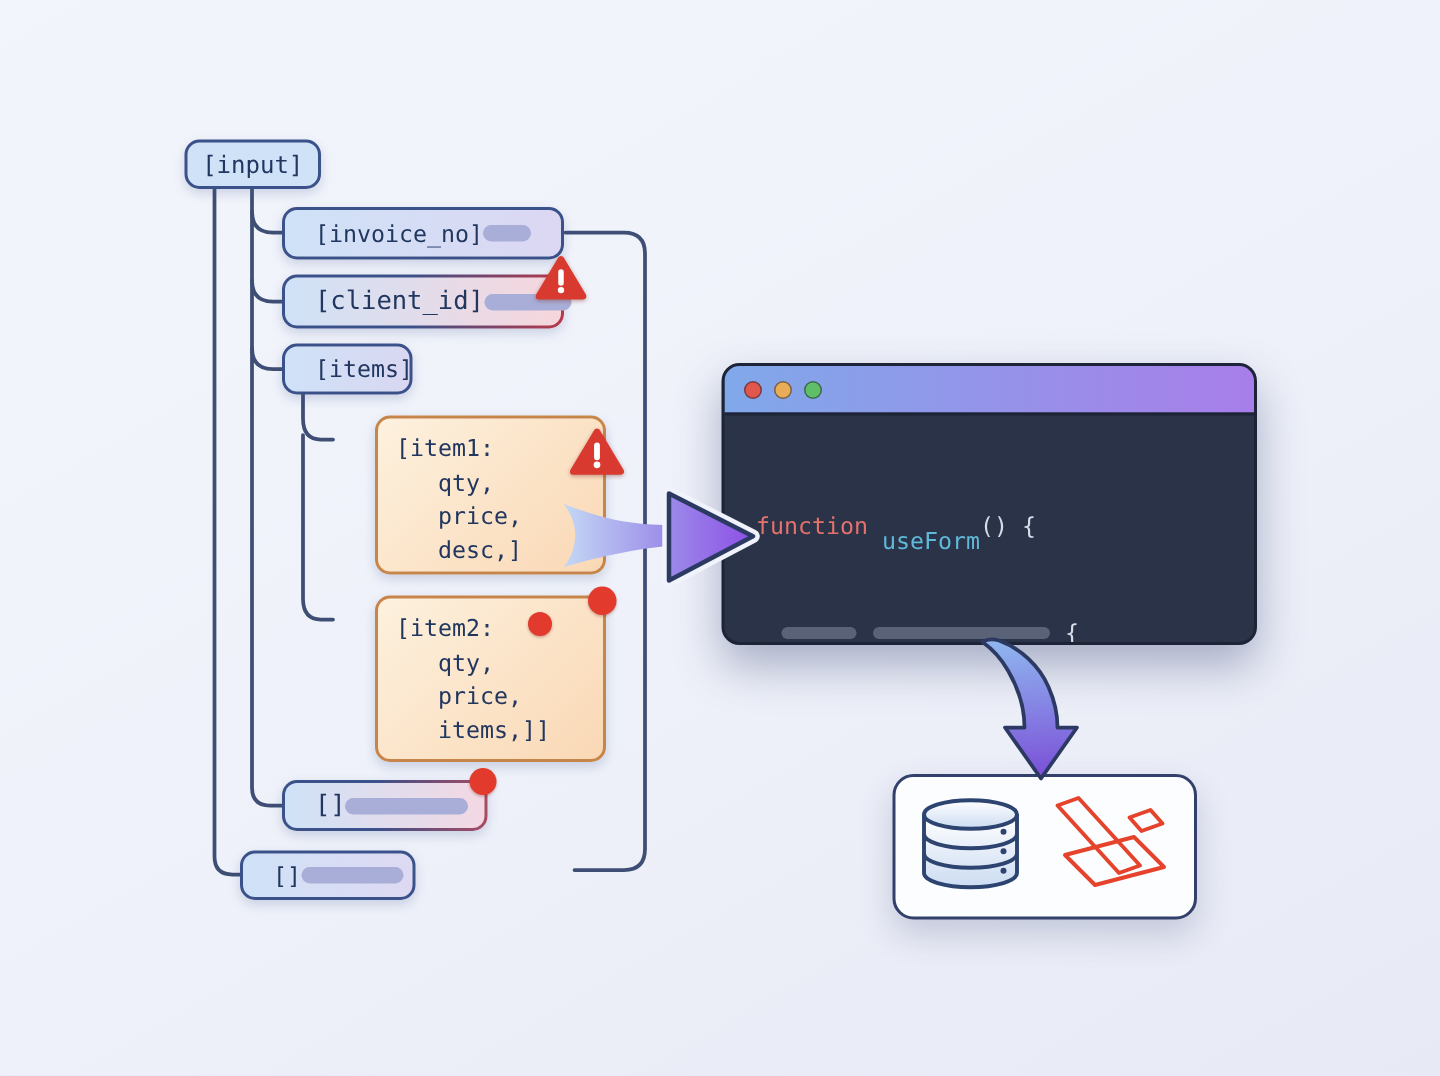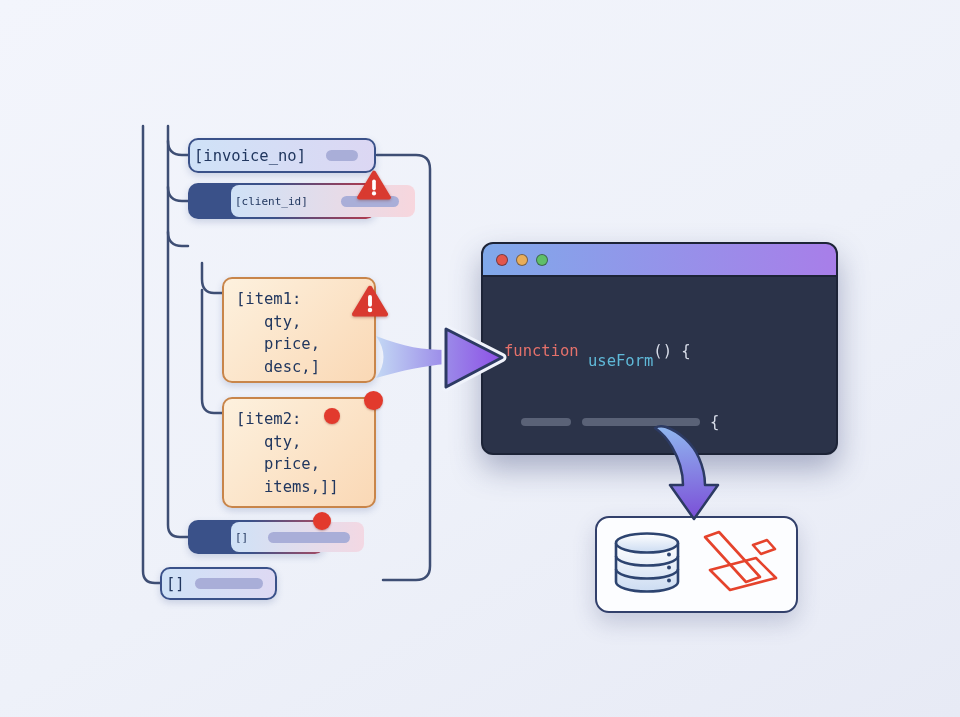"[input]" div.node { html: none -> <div> <span>[input]</span> </div> }
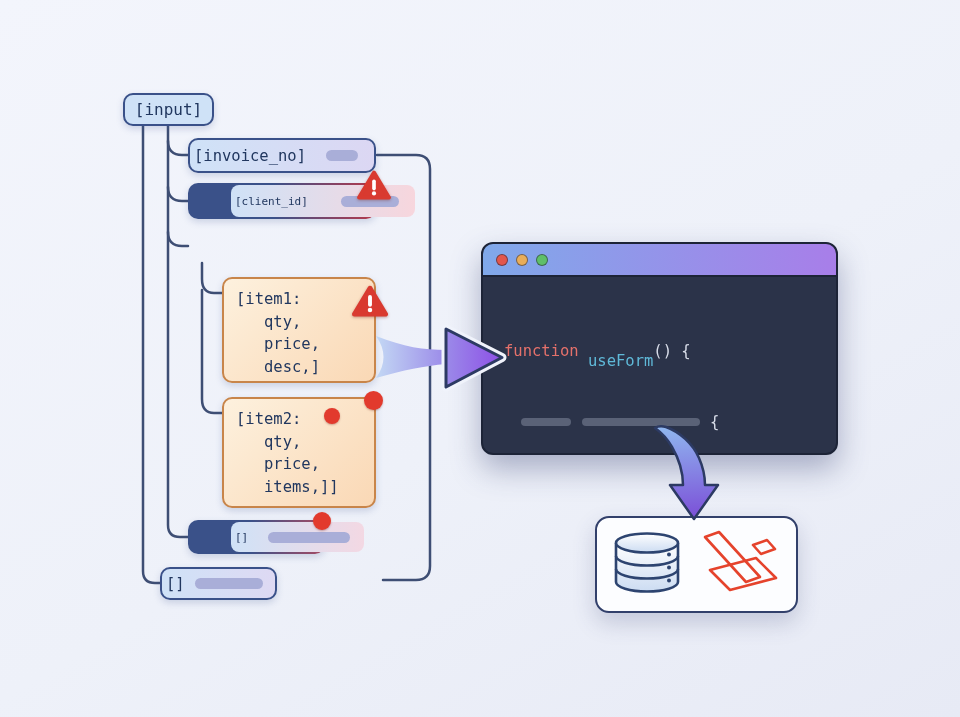"[invoice_no]" .pad { padding: 0 4px -> 0 20px }
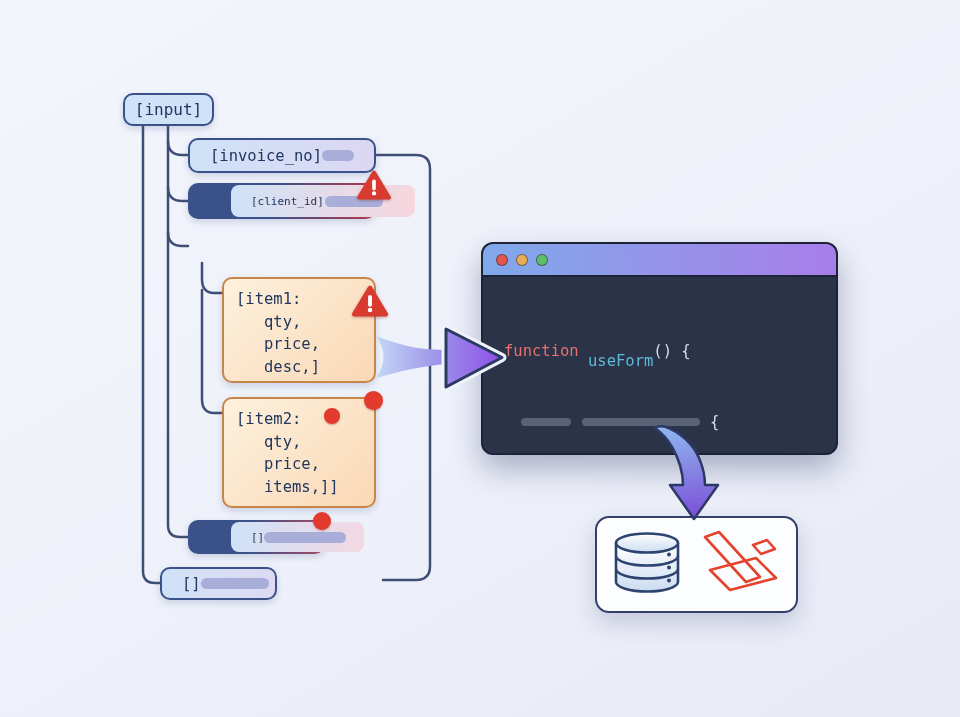"[client_id]" .gnode .inner { font-size: 11px -> 17px; margin-left: 41px -> none }
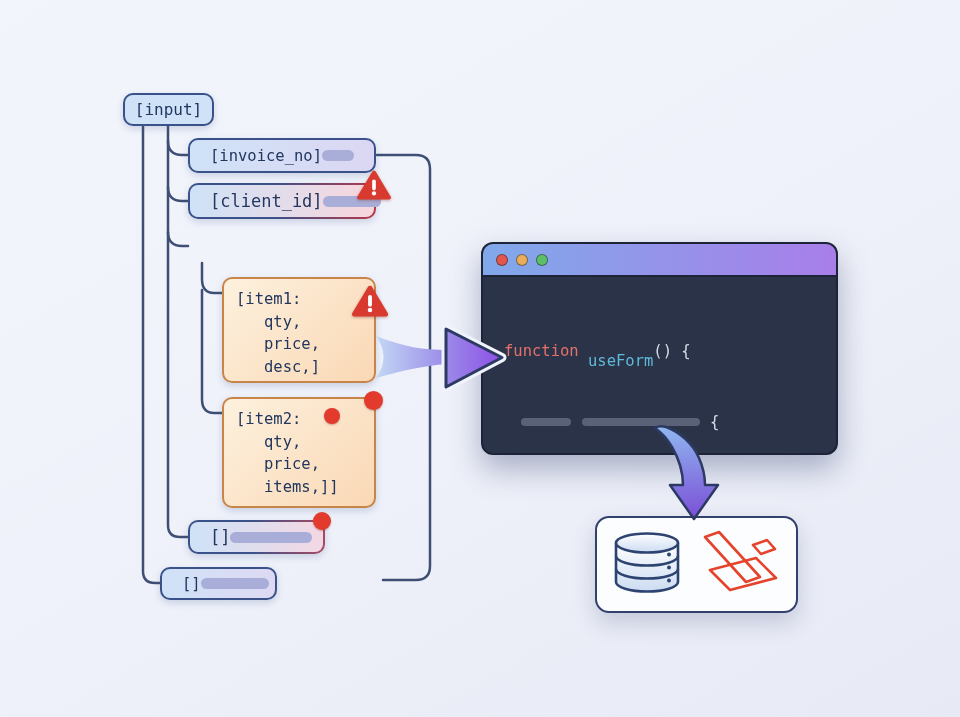"[items]" div.node { html: none -> <div> <span>[items]</span> </div> }
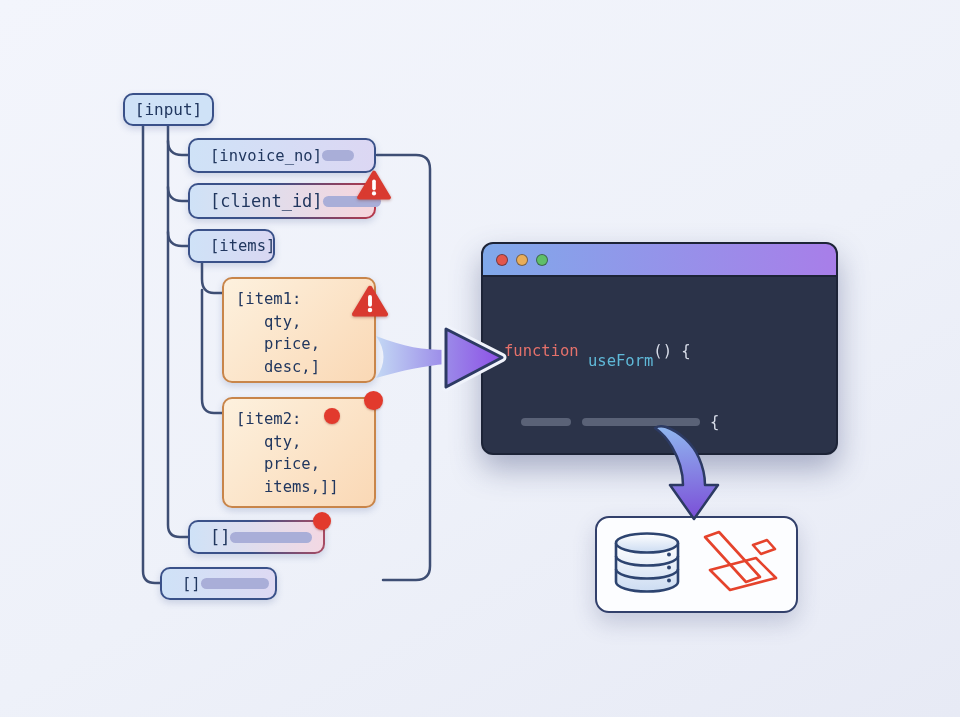"[item1:" .itembox { margin-left: none -> 28px }
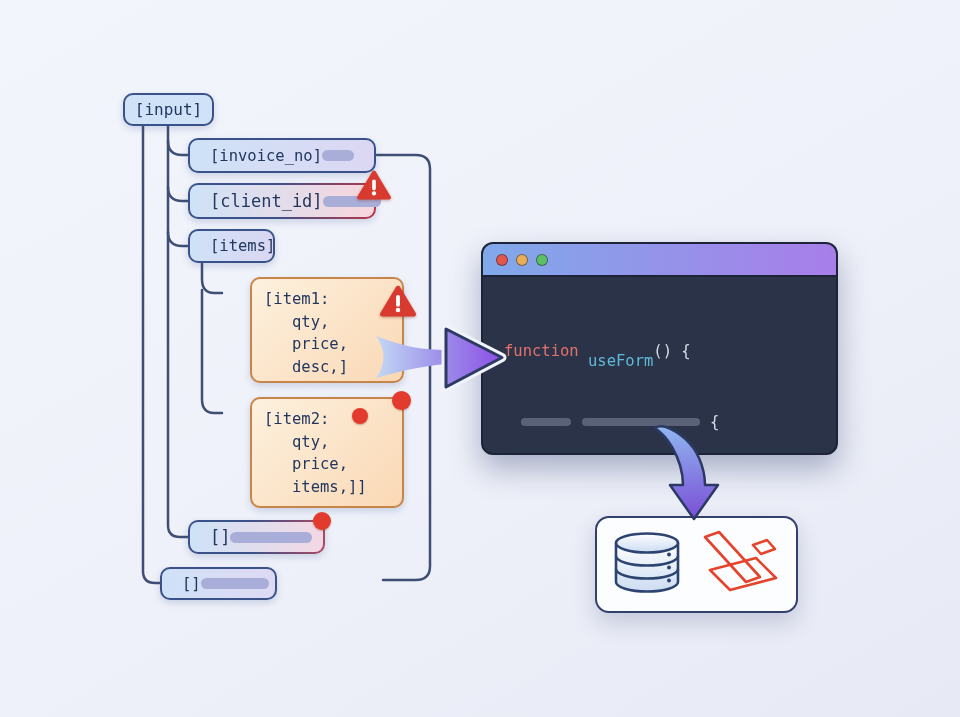"function" .window { height: 213px -> 188px }
